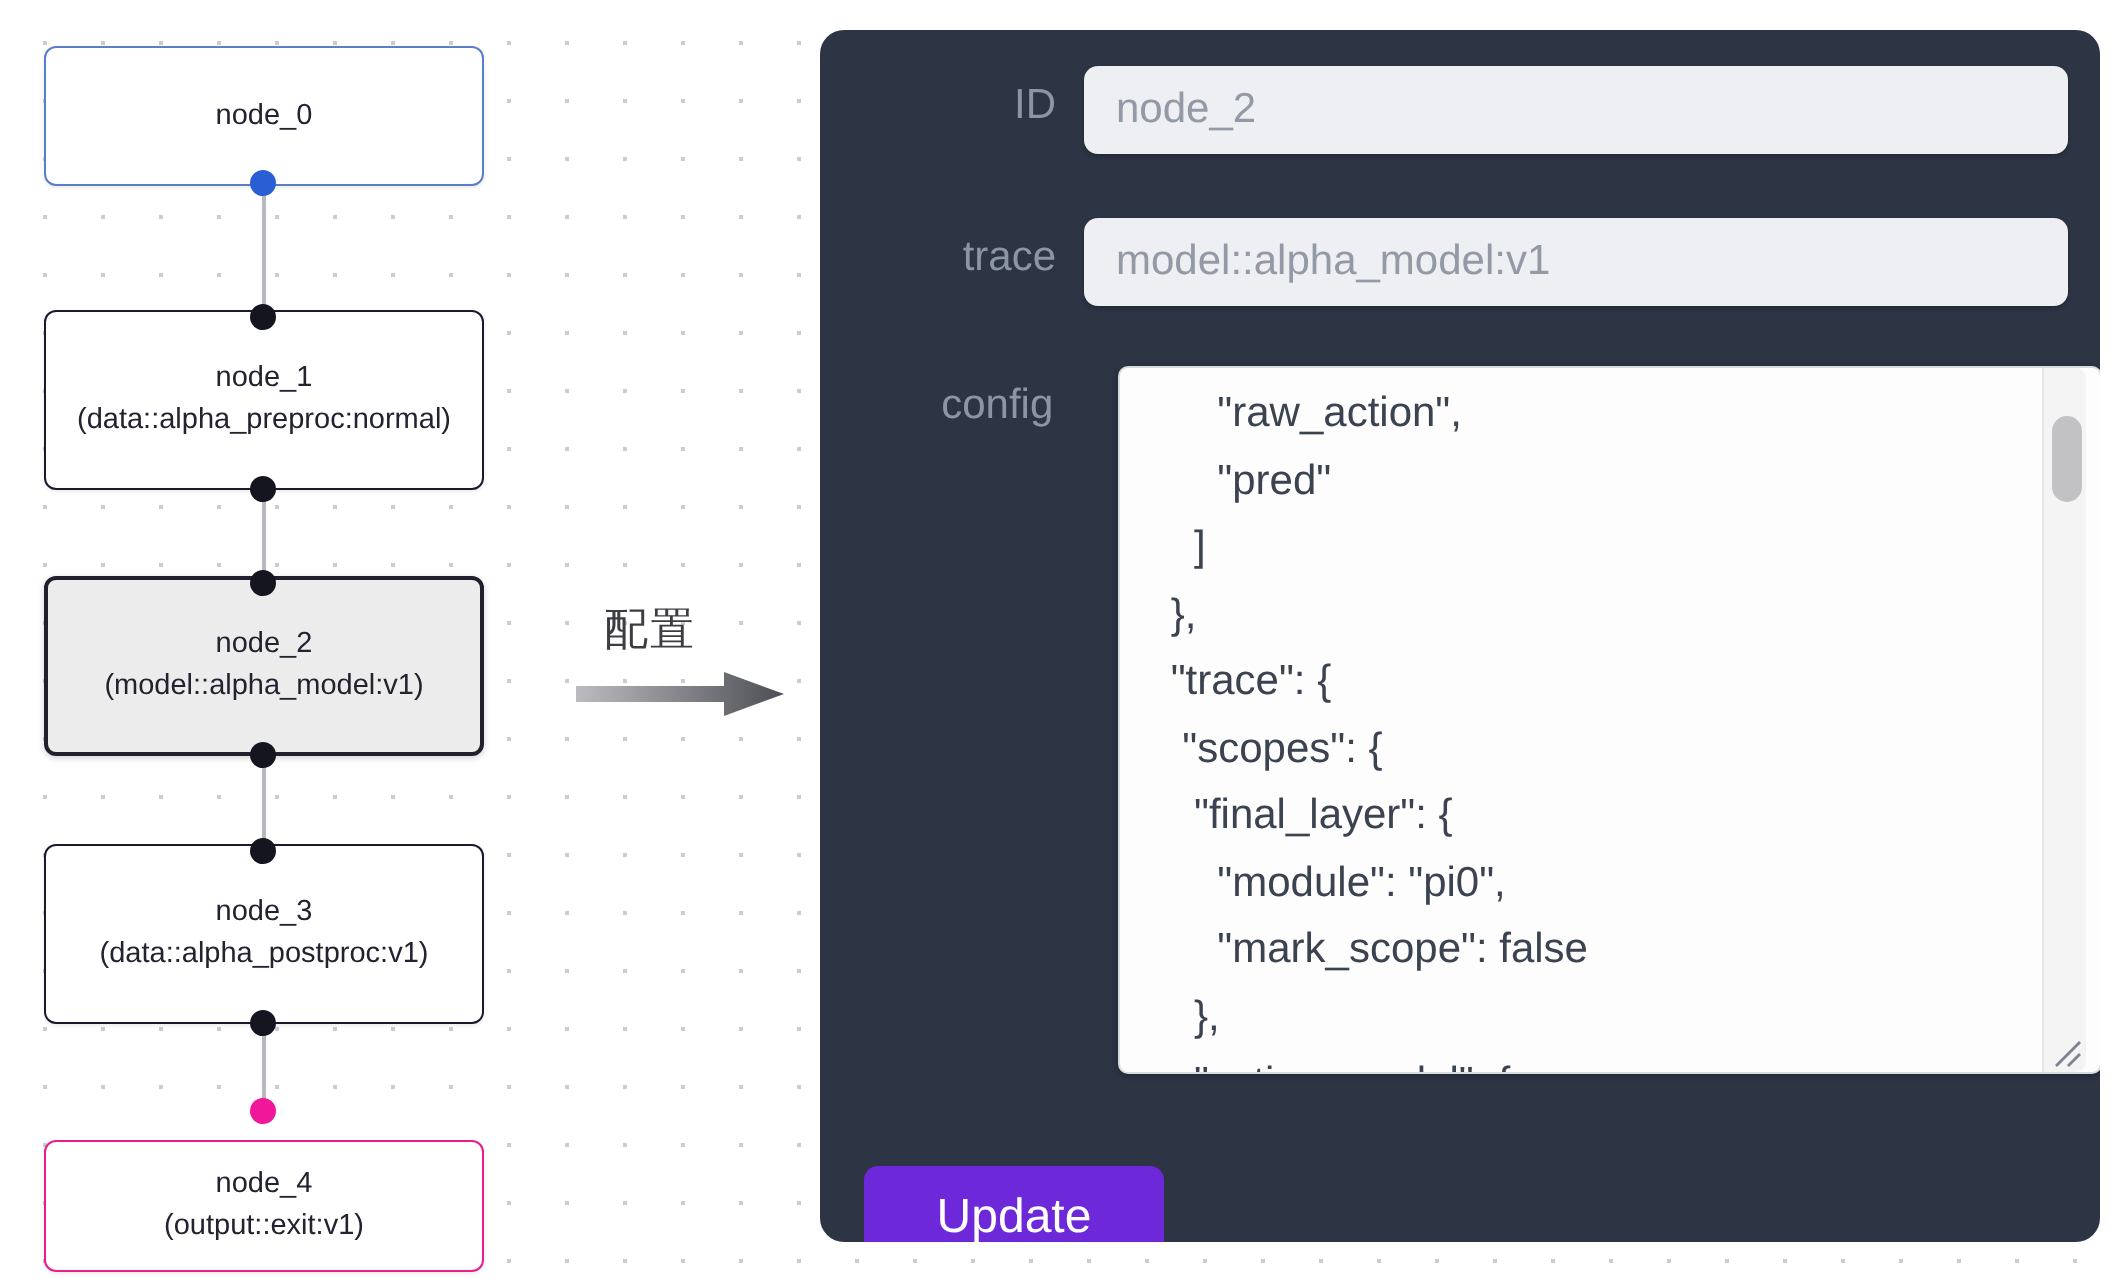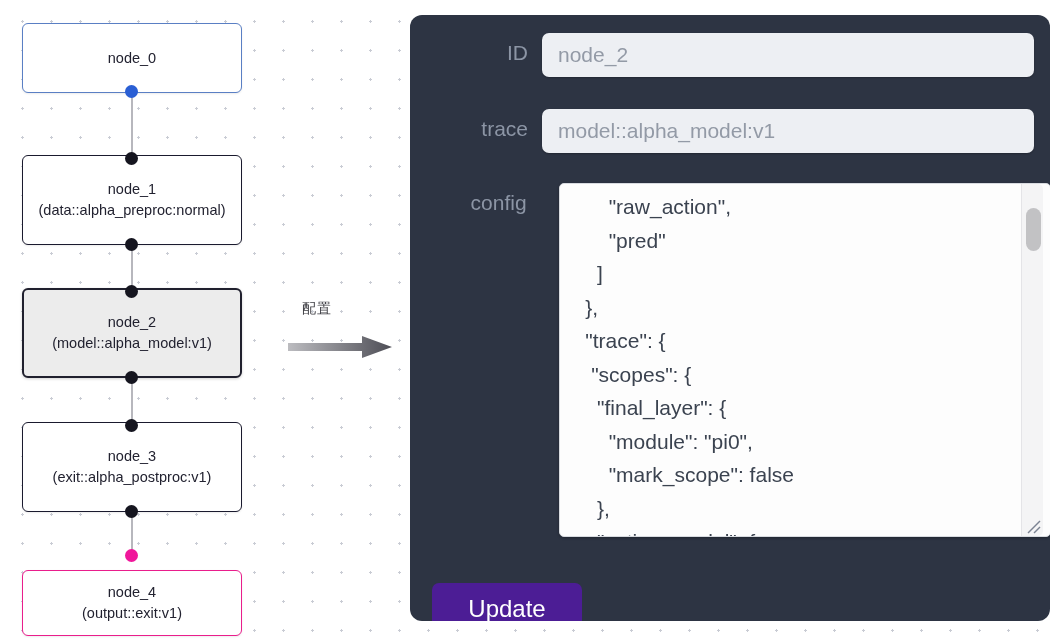"配置" #arrow-caption { font-size: 14px -> 22px }
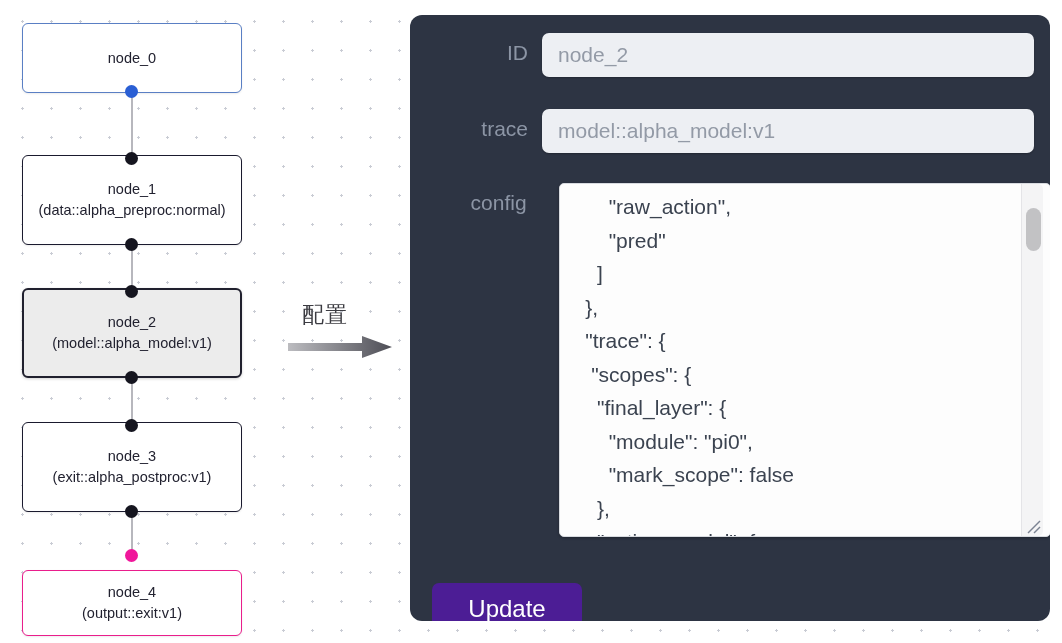"(exit::alpha_postproc:v1)" span.nlabel { text: exit::alpha -> data::alpha }
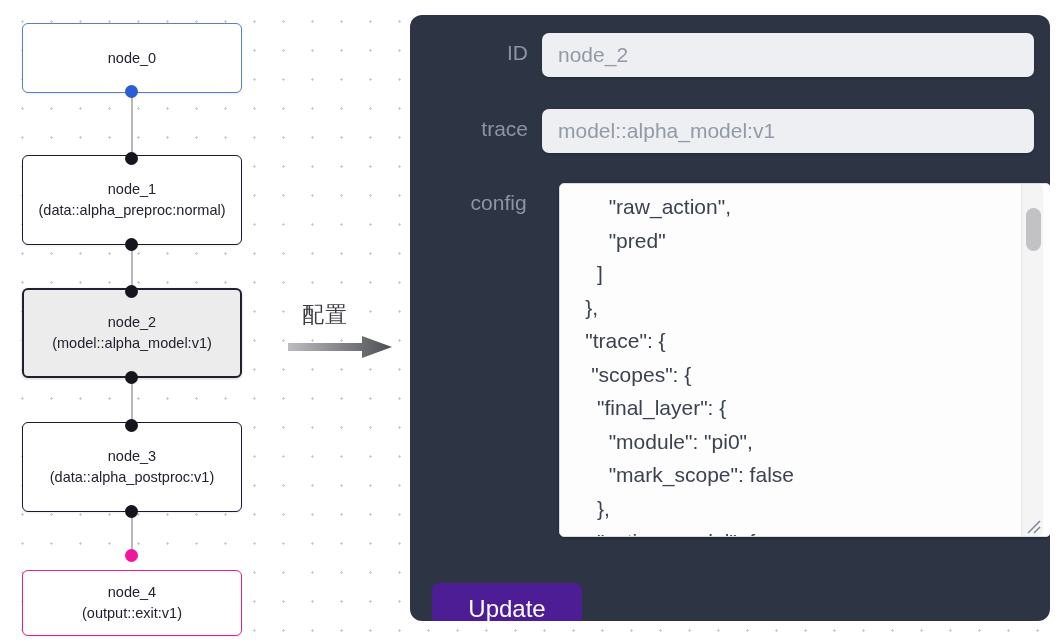"Update" #update-button { background: #4c1d95 -> #6d28d9 }
